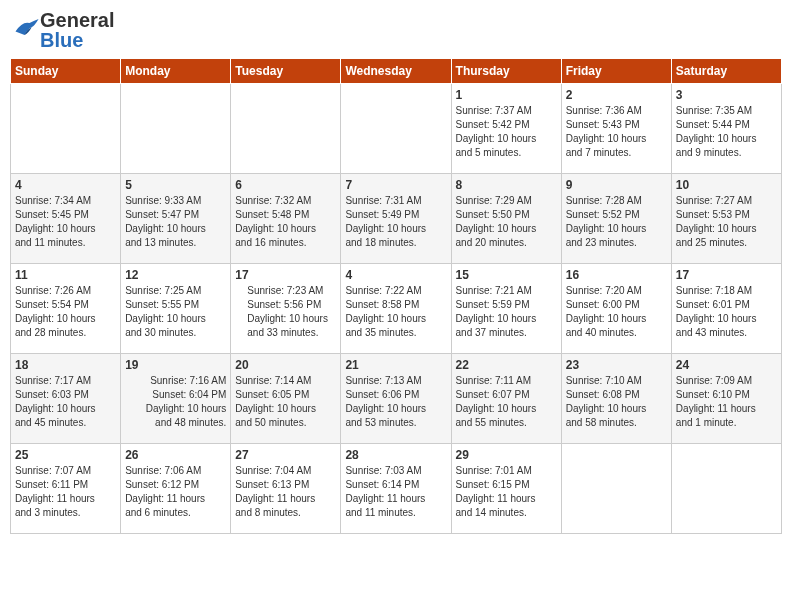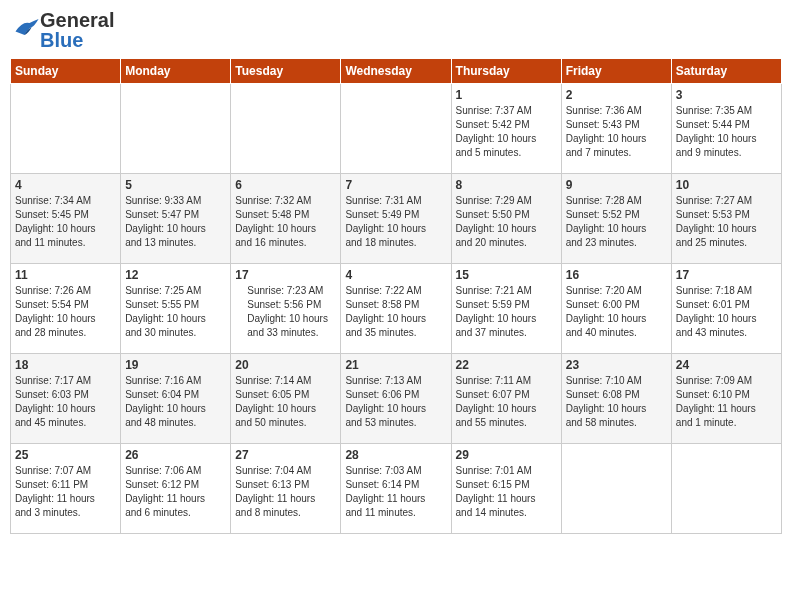"Sunrise: 7:16 AM" div.day-info { text-align: none -> right }
